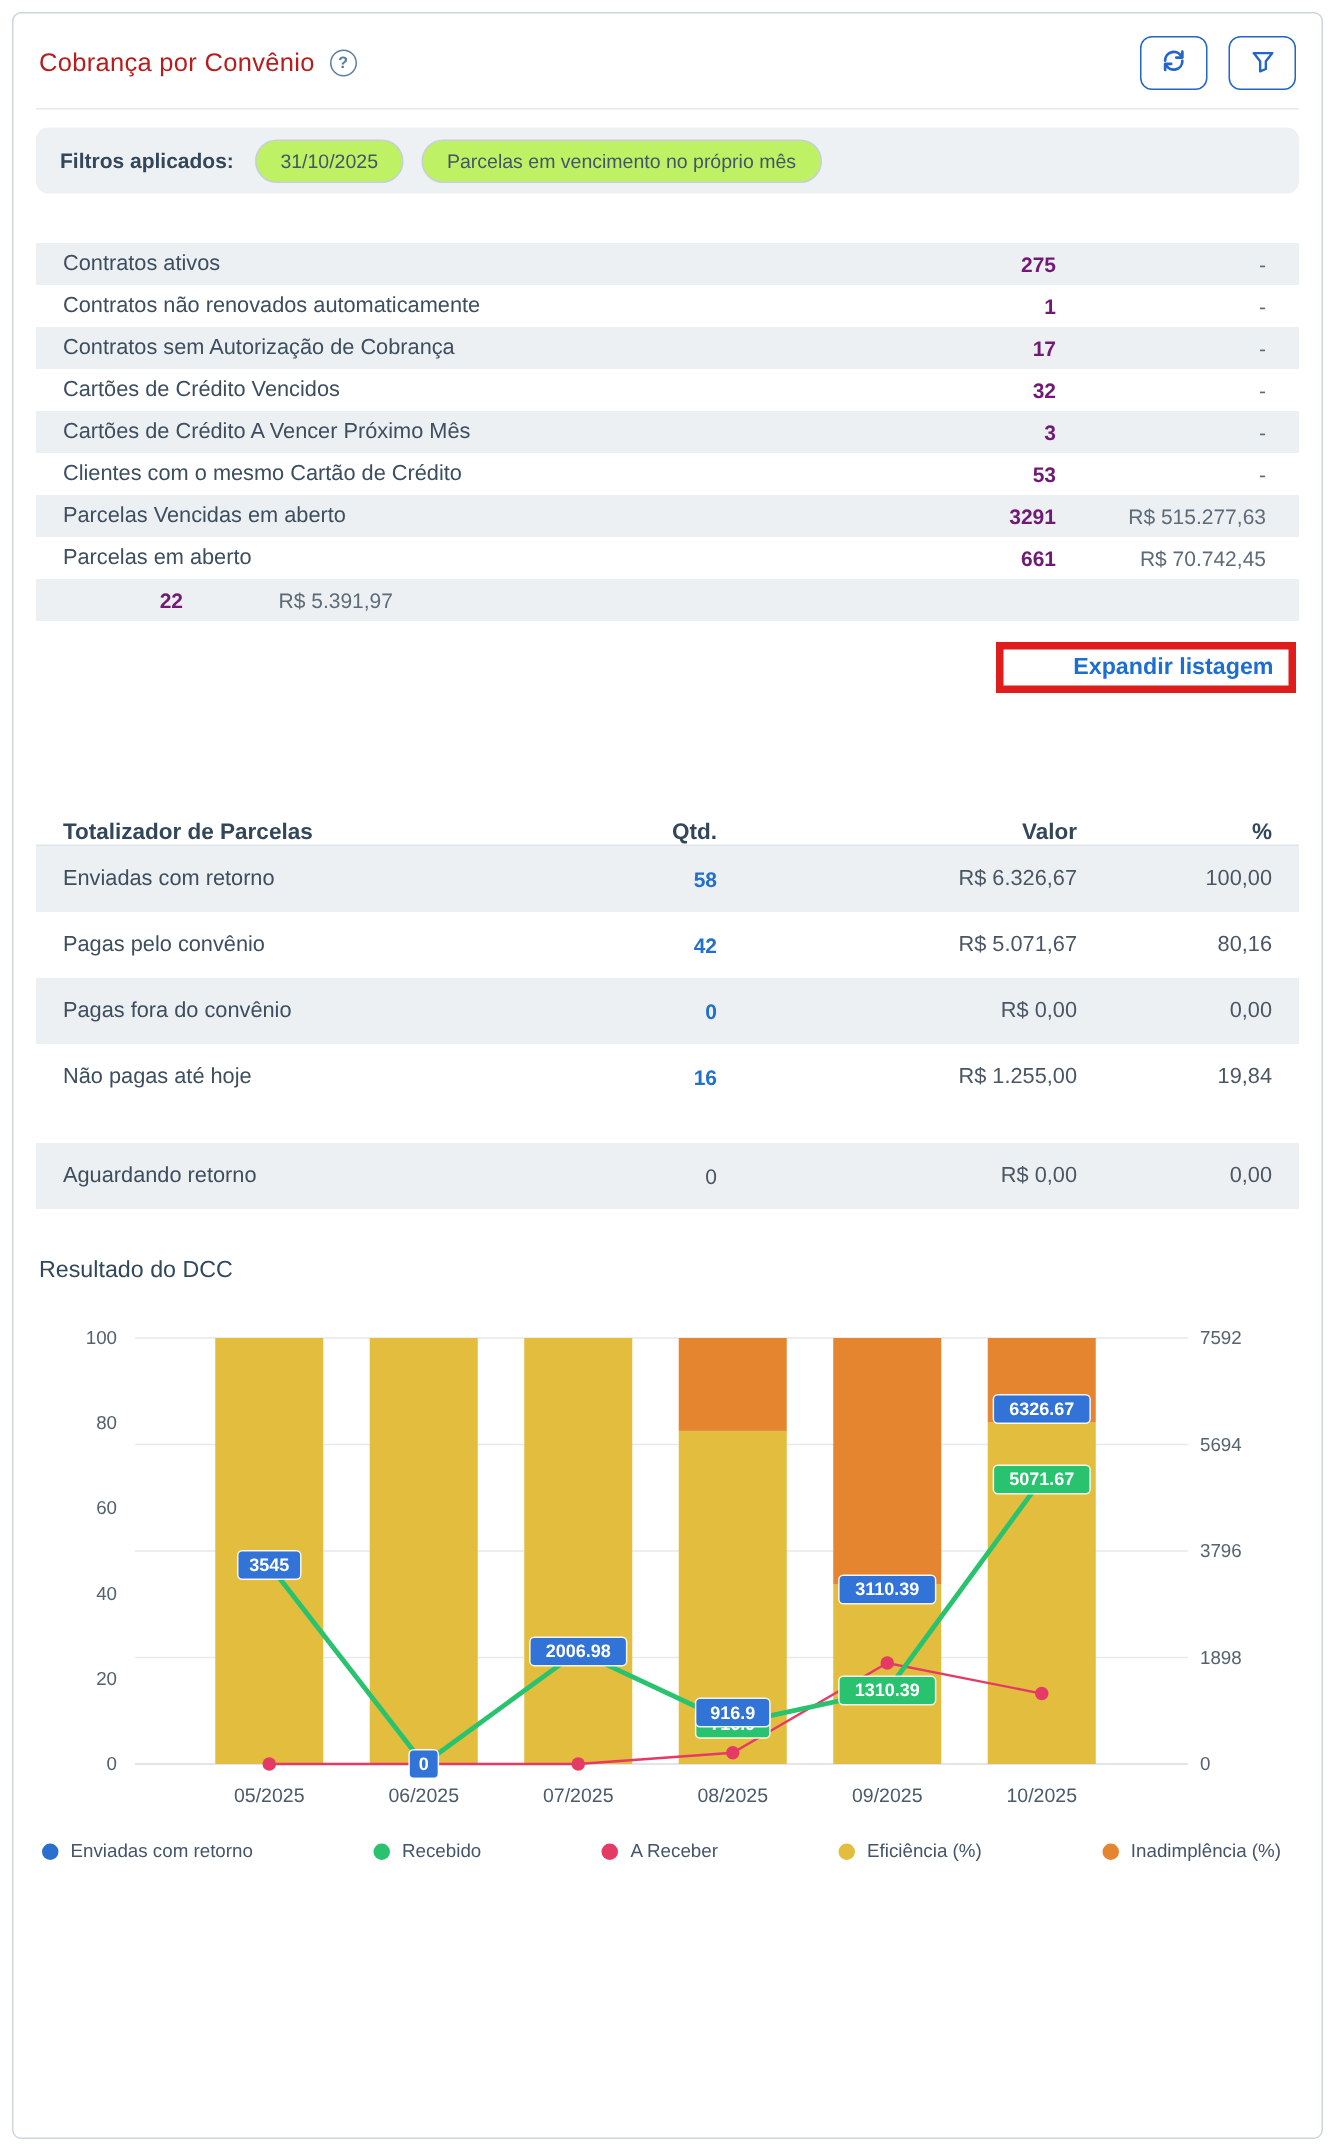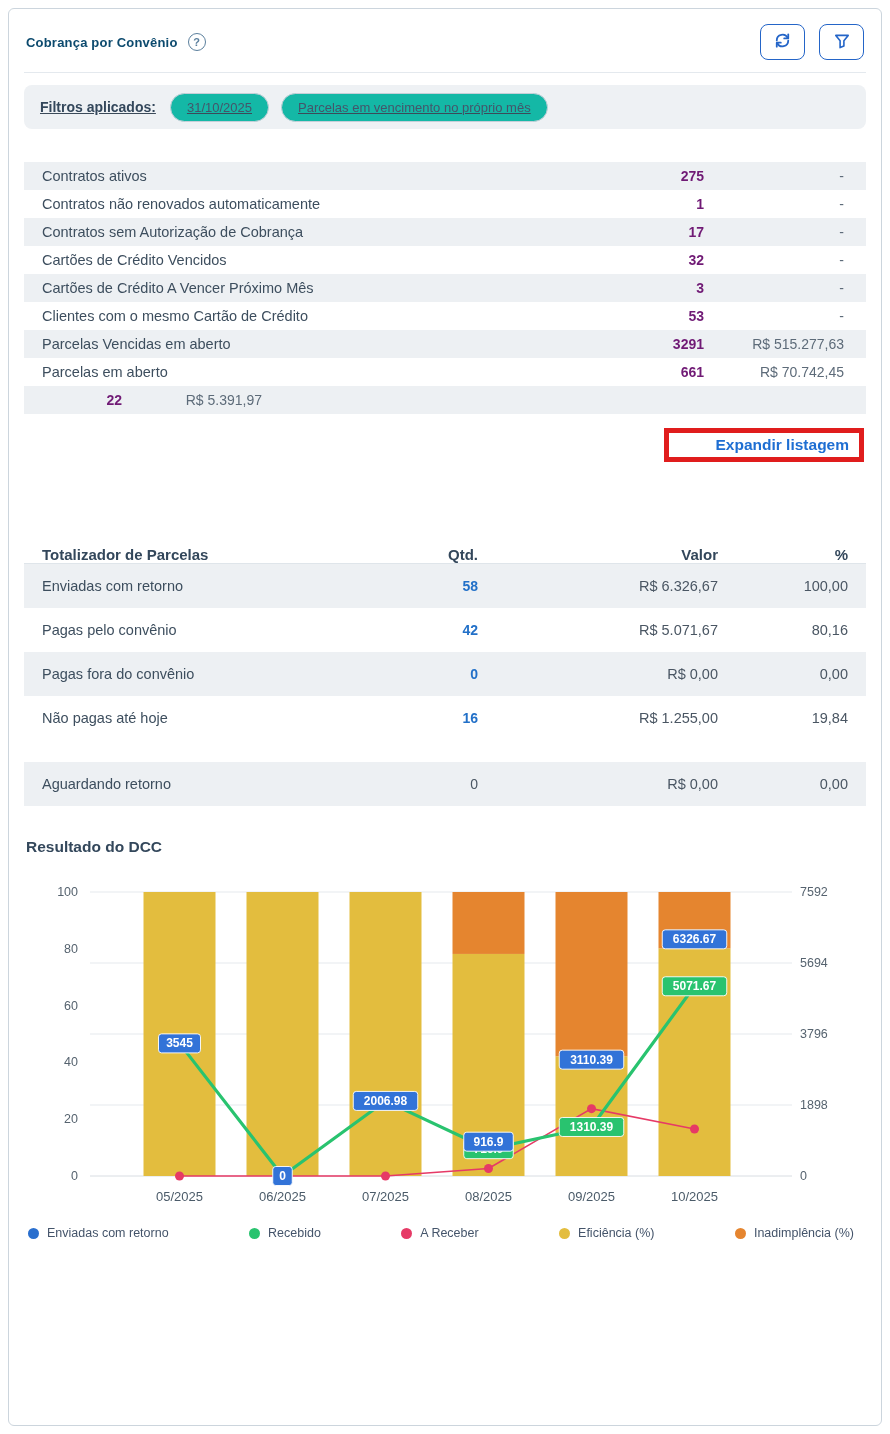"Cobrança por Convênio" h1 { color: #0c4a6e -> #b91c1c; font-size: 13px -> 17px; font-weight: bold -> normal }
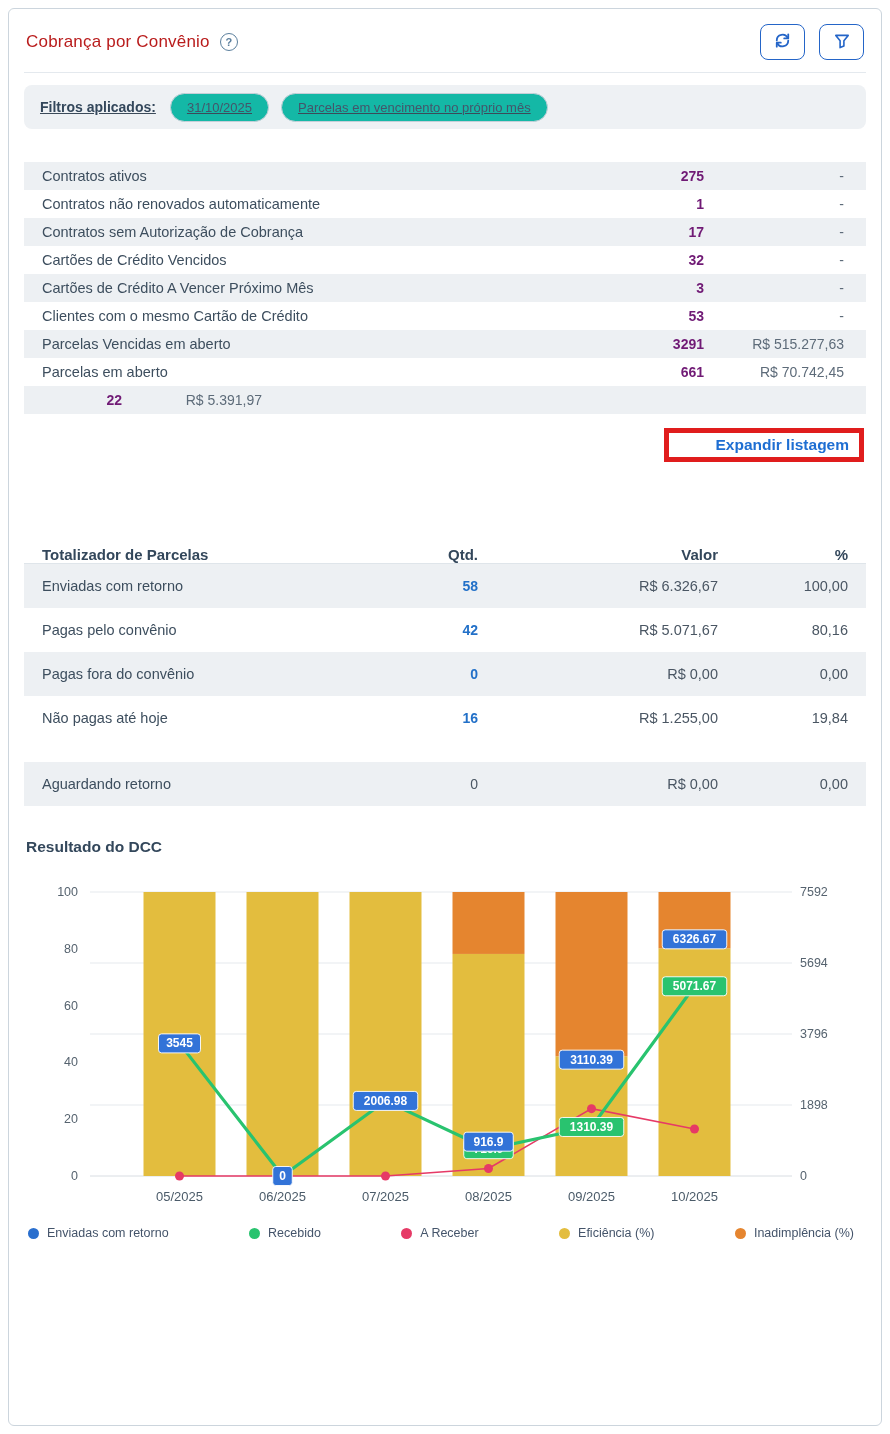"Filtros aplicados:" .filters { text-decoration: underline -> none }
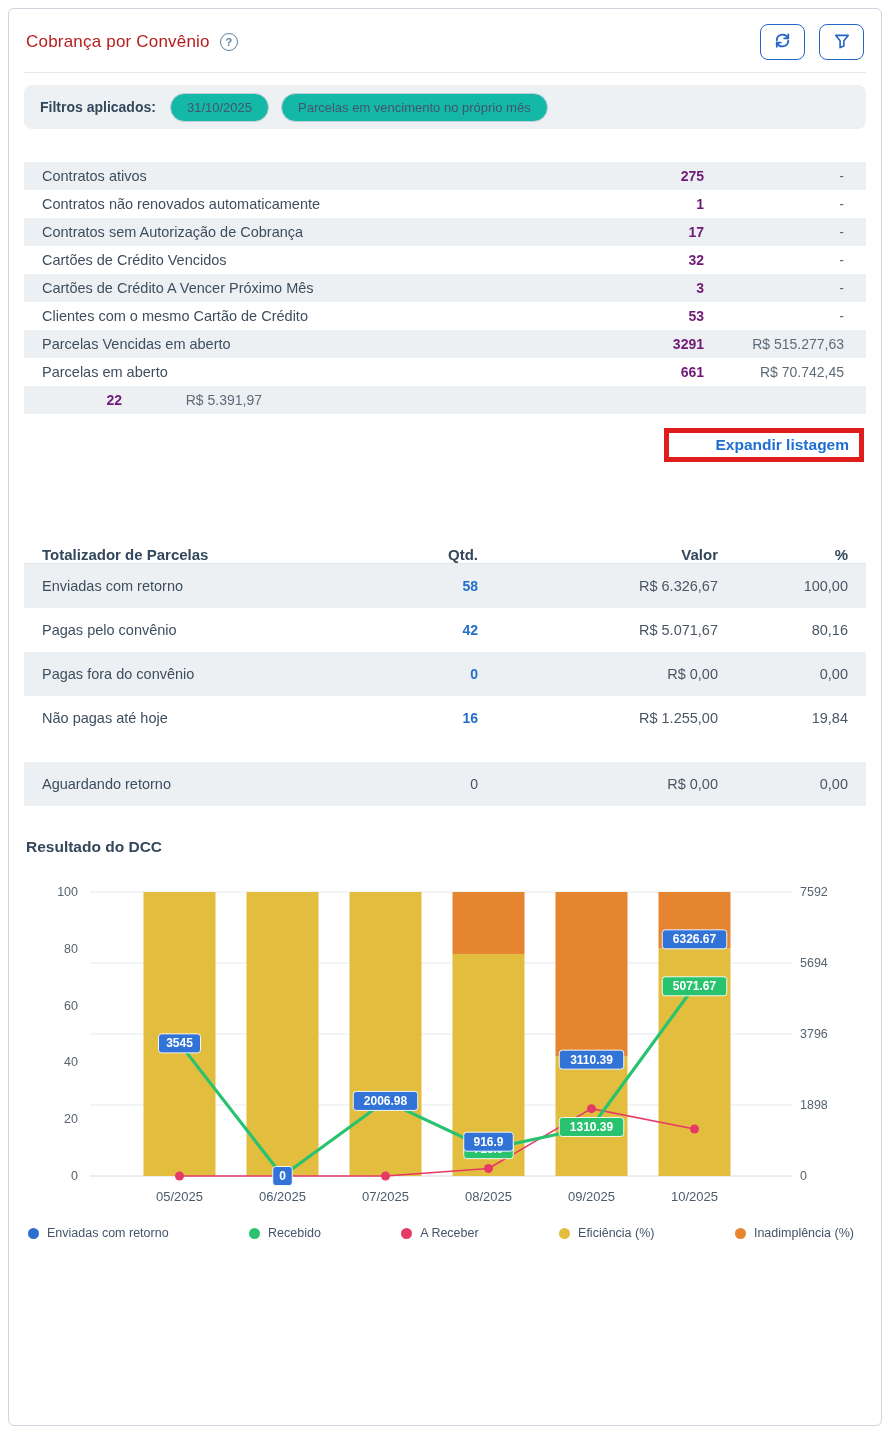"31/10/2025" .chip { background: #14b8a6 -> #bef264 }
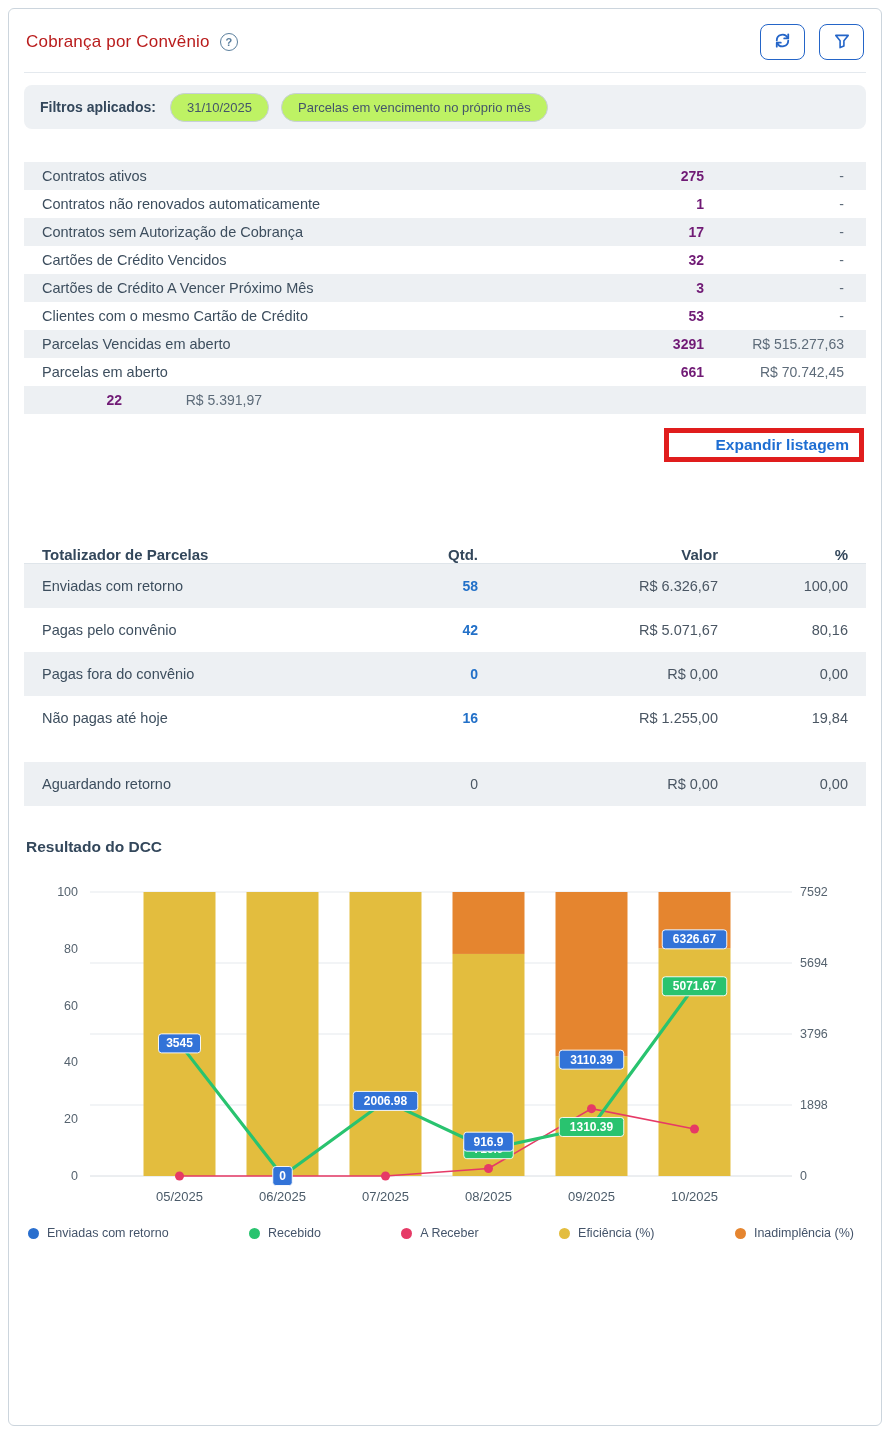"Resultado do DCC" .chart-title { font-weight: bold -> normal }
